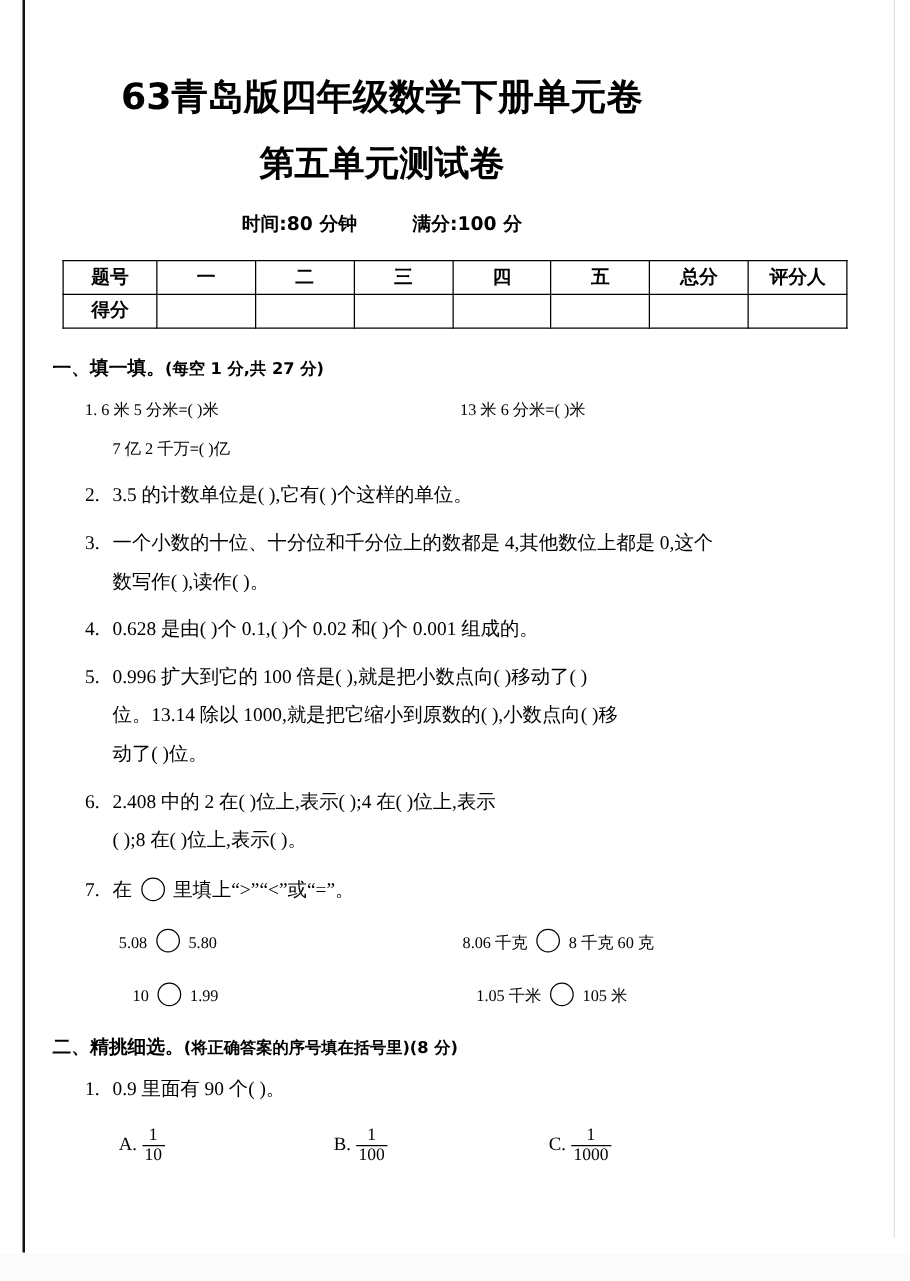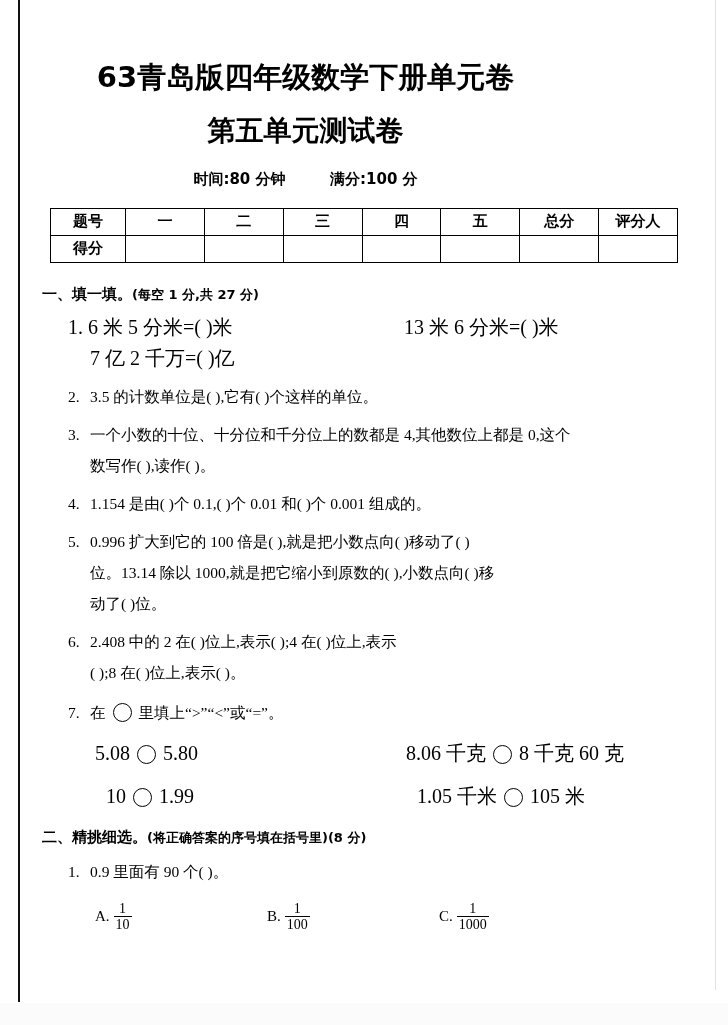"1. 6 米 5 分米=(" .twocol { font-size: 20px -> 13px; gap: 36px -> none }
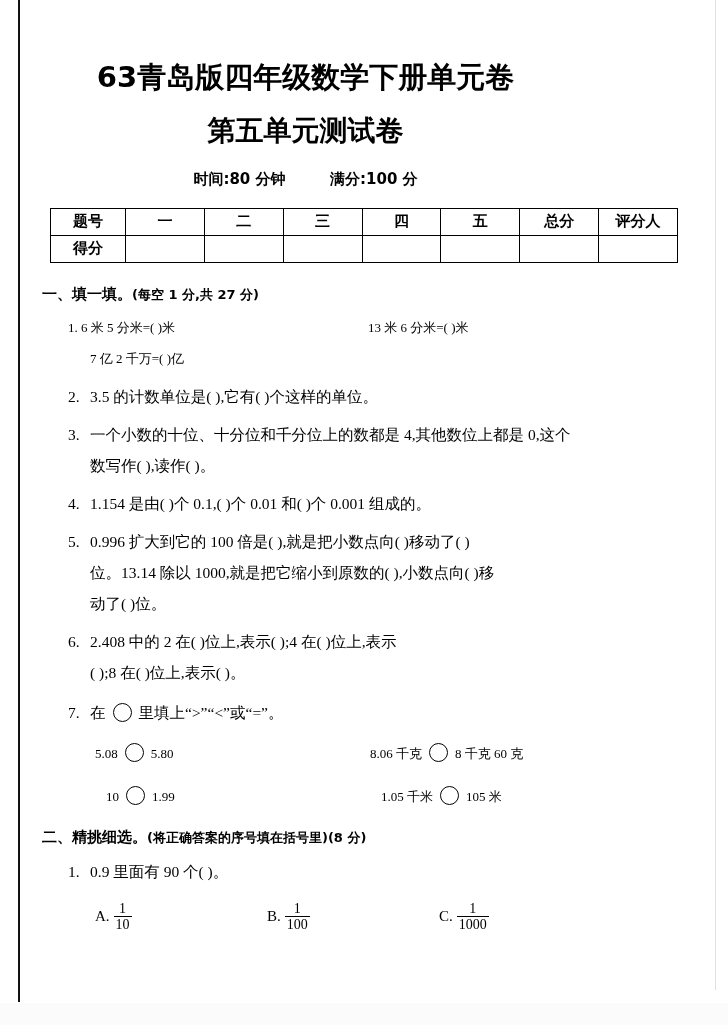"1.154 是由( )个 0.1,( )个" span.body { text: 1.154 是由(      )个 0.1,(      )个 0.01 -> 0.628 是由(      )个 0.1,(      )个 0.02 }
